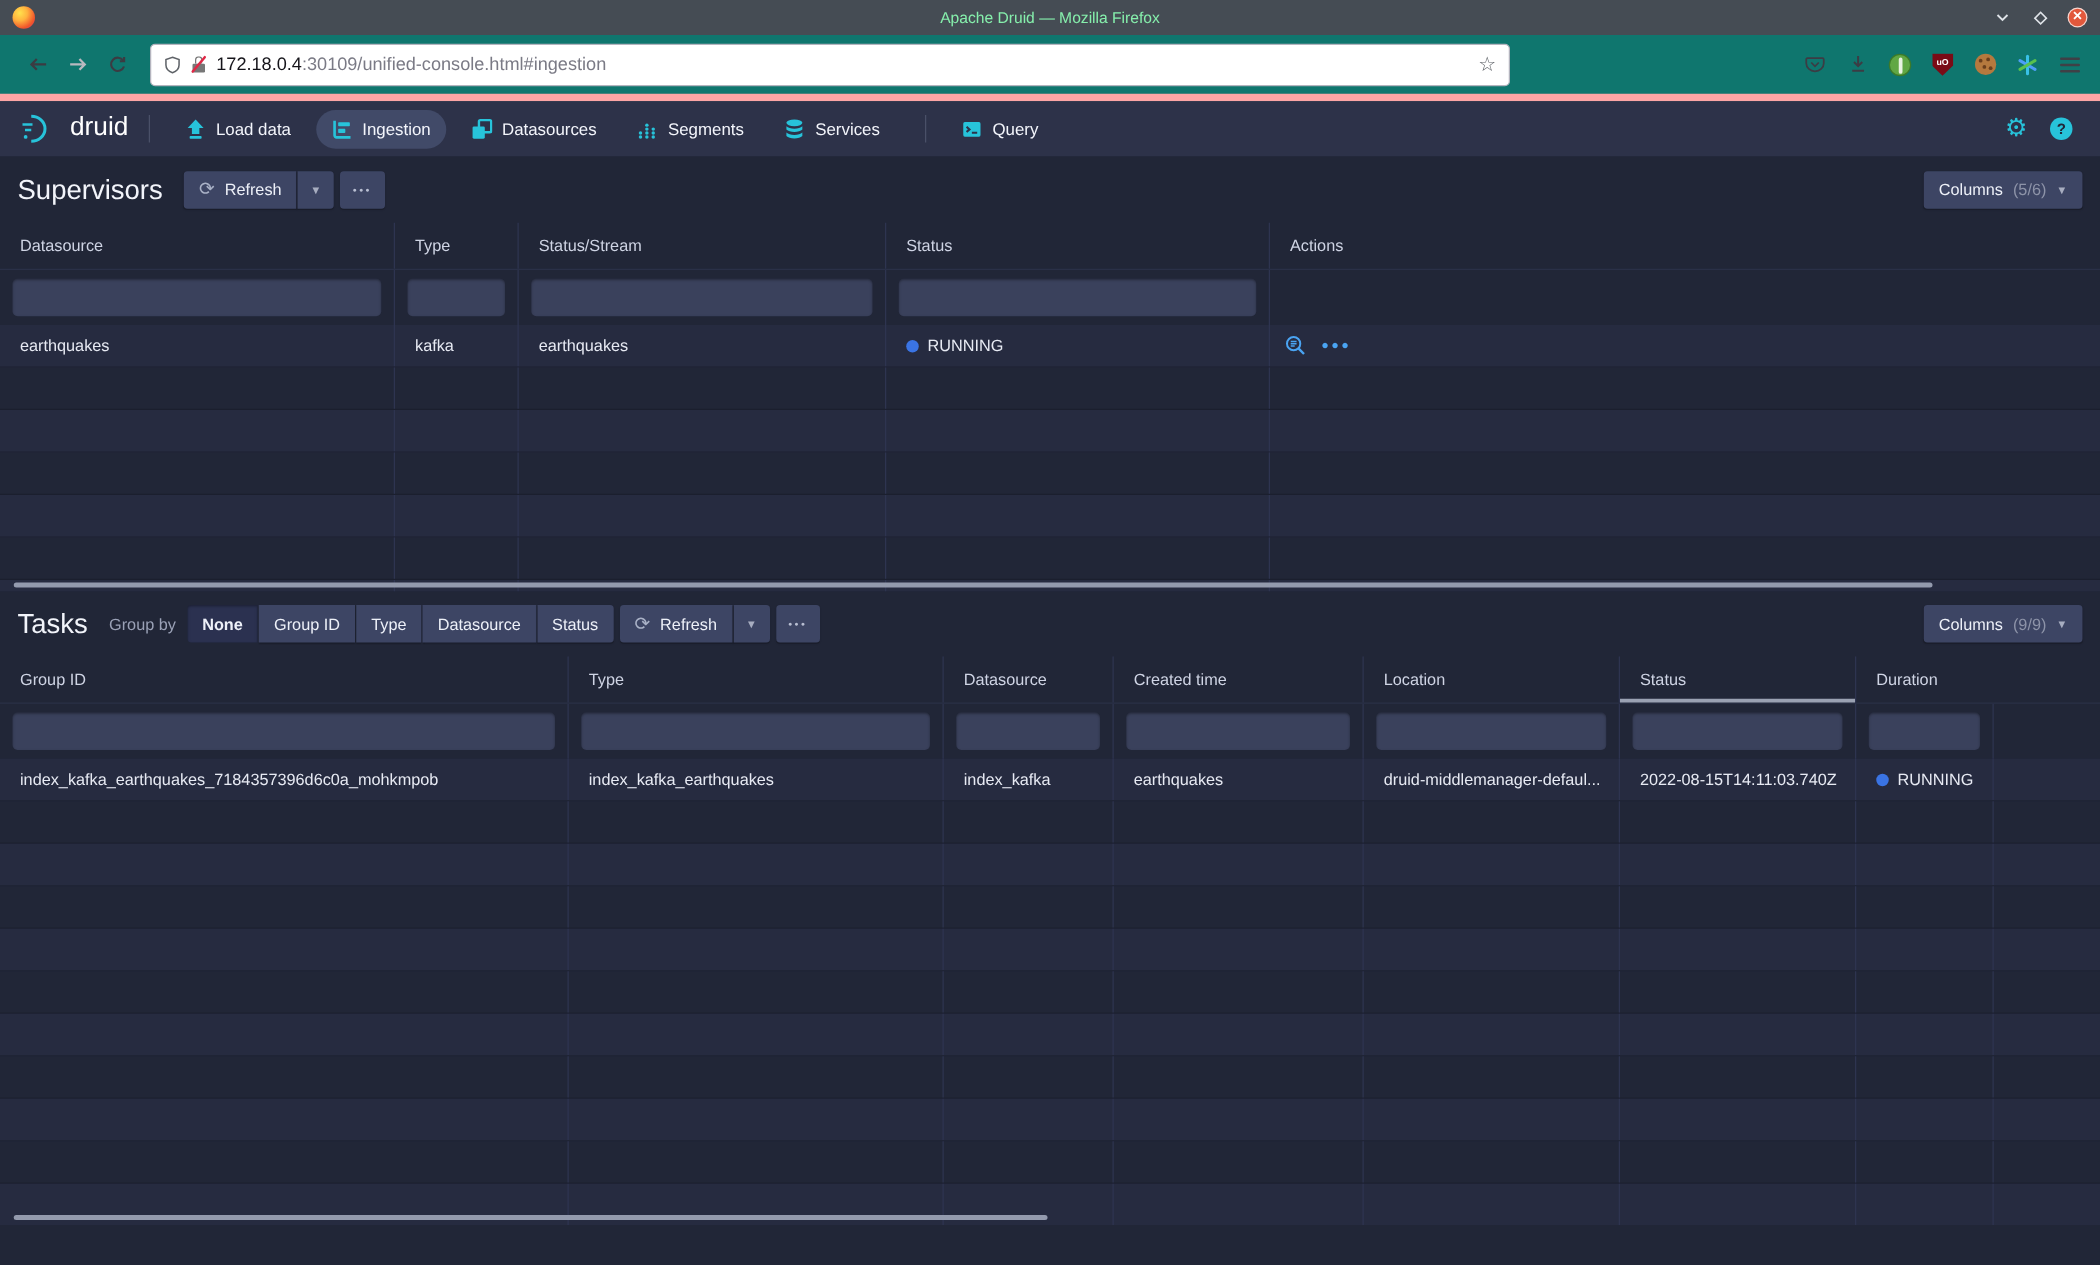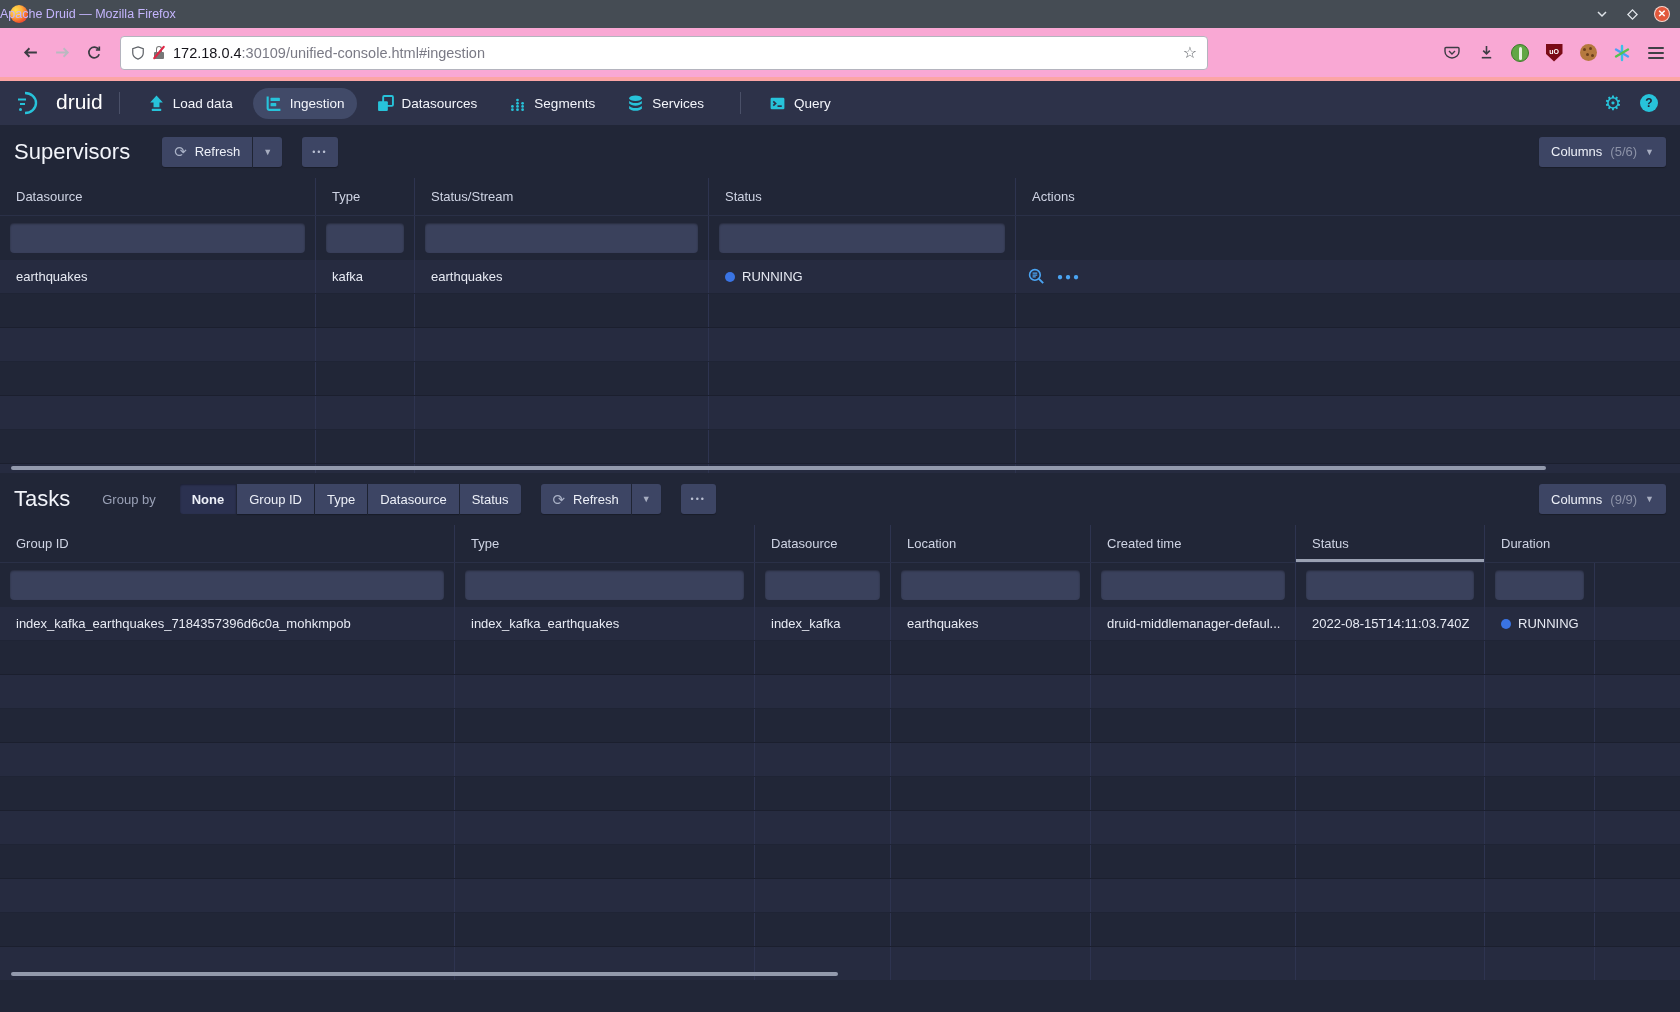"Apache Druid — Mozilla Firefox" .tb-title { color: #c4b5fd -> #86efac; text-align: left -> center }
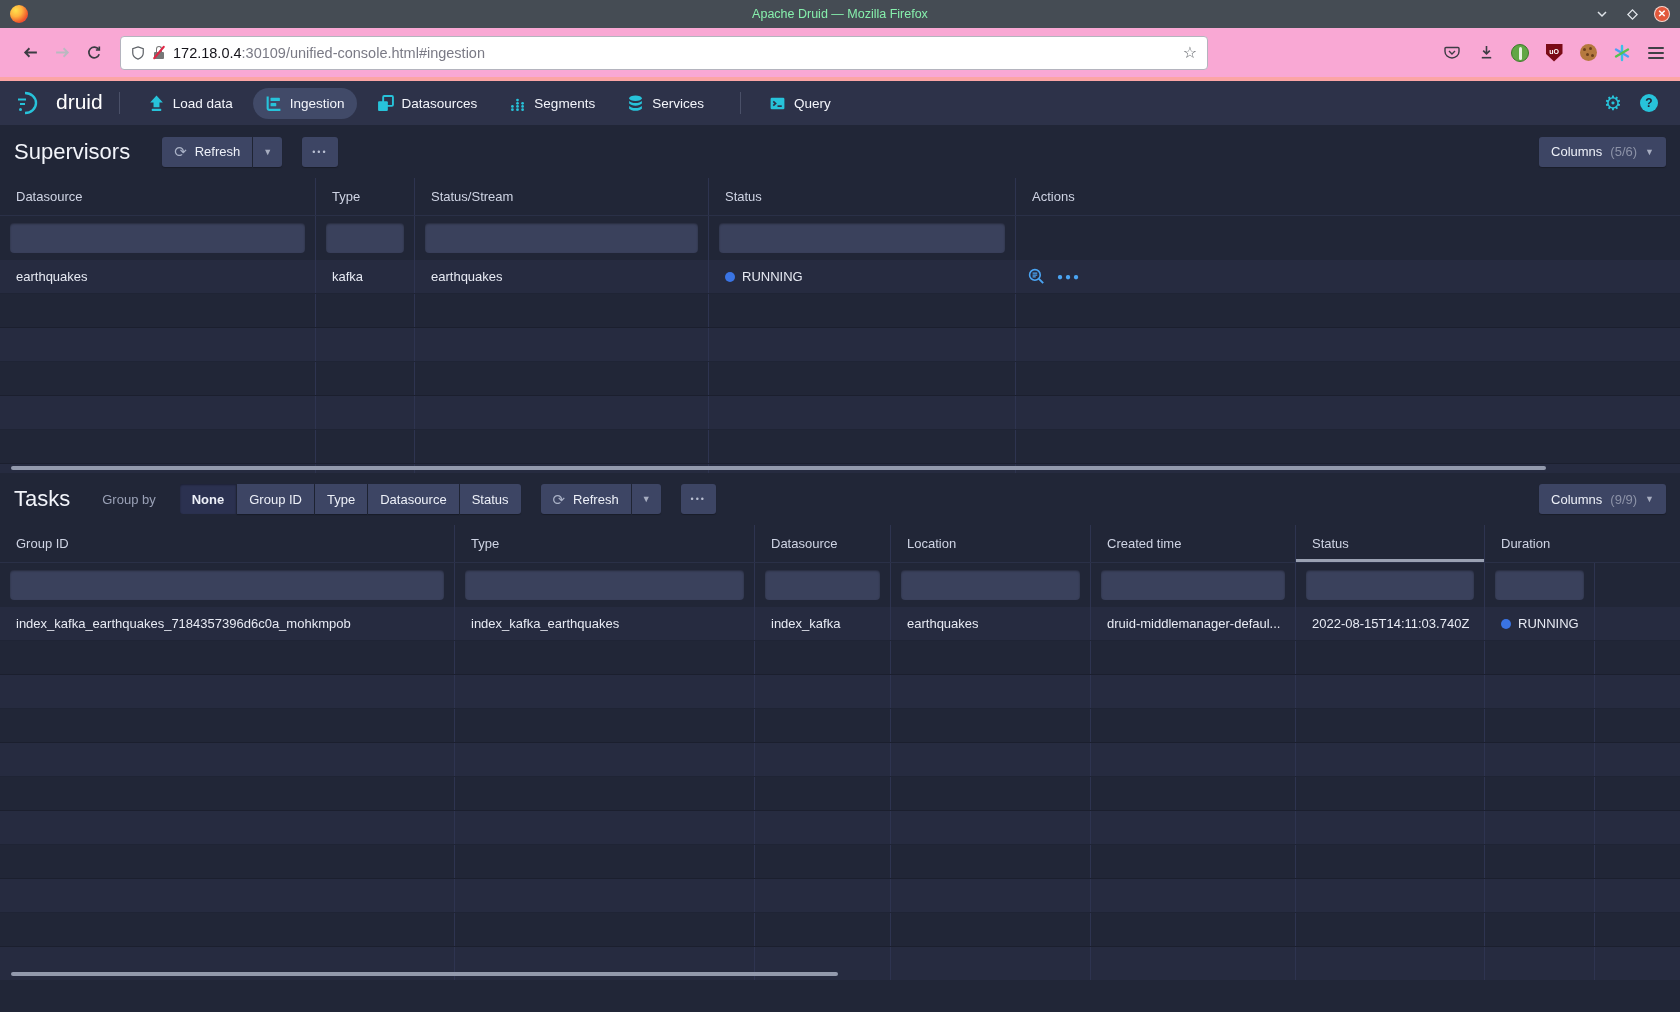"172.18.0.4:30109/unified-console.html#in" .toolbar { background: #f9a8d4 -> #0f766e; border-bottom: 4px solid #fca5a5 -> 6px solid #fca5a5 }
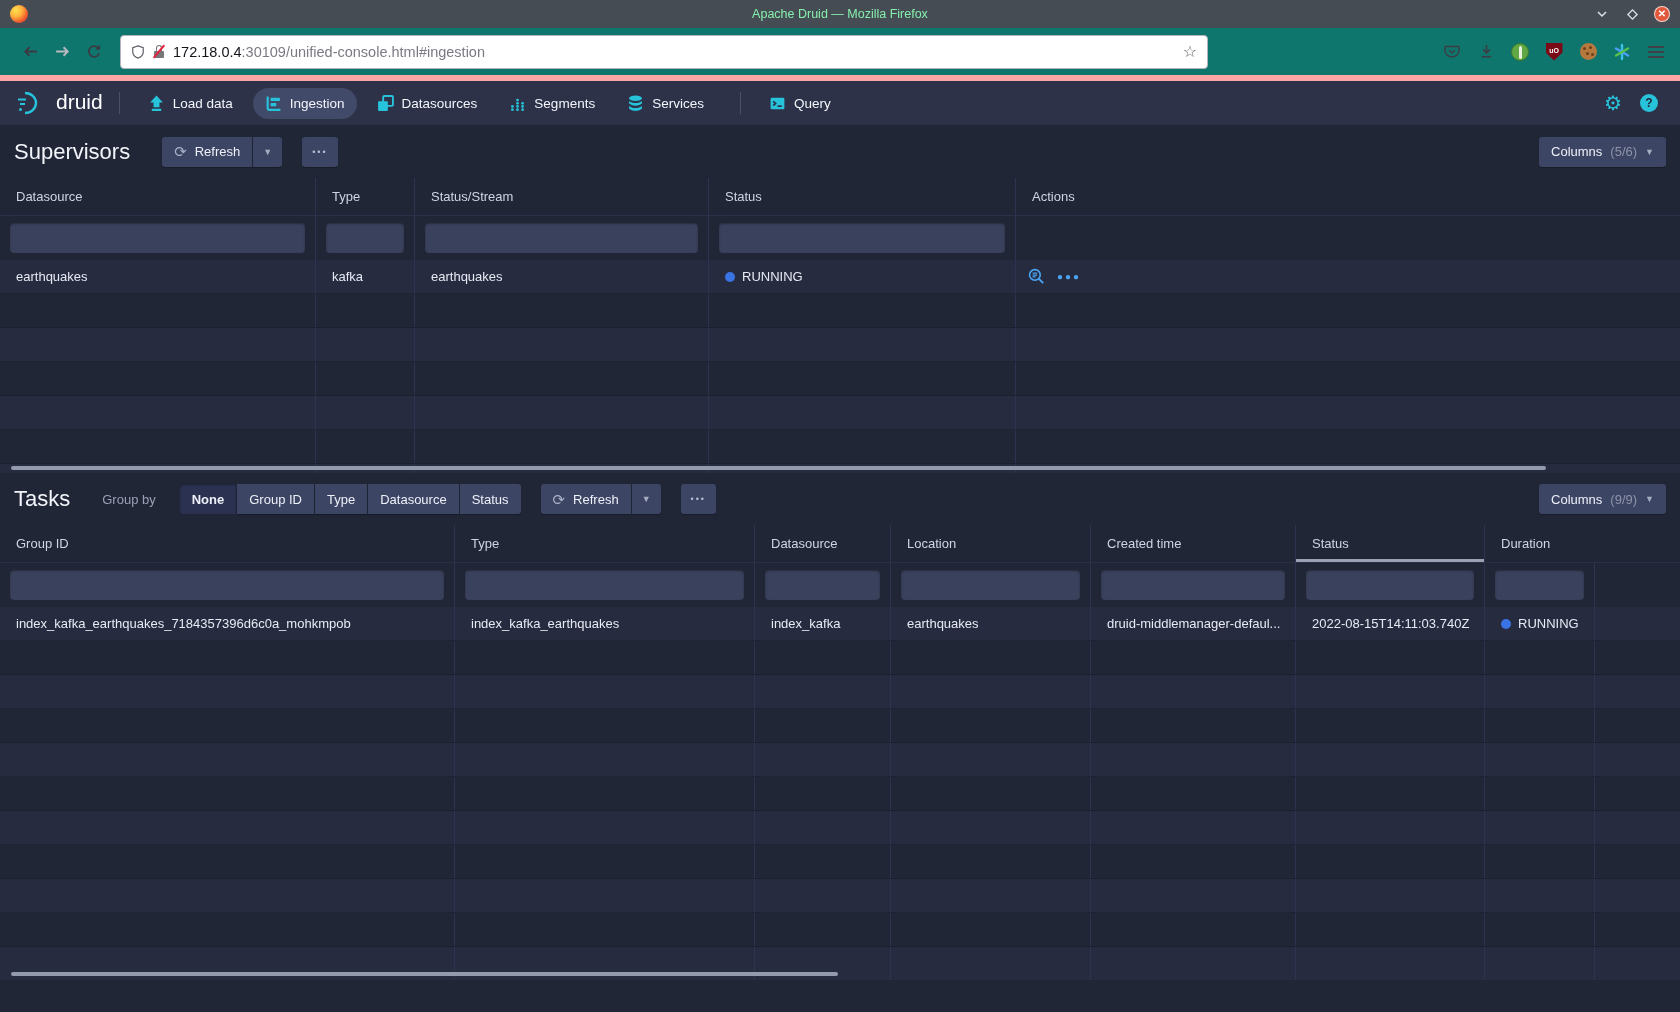"Supervisors" .actionbar { gap: 20px -> 5px }
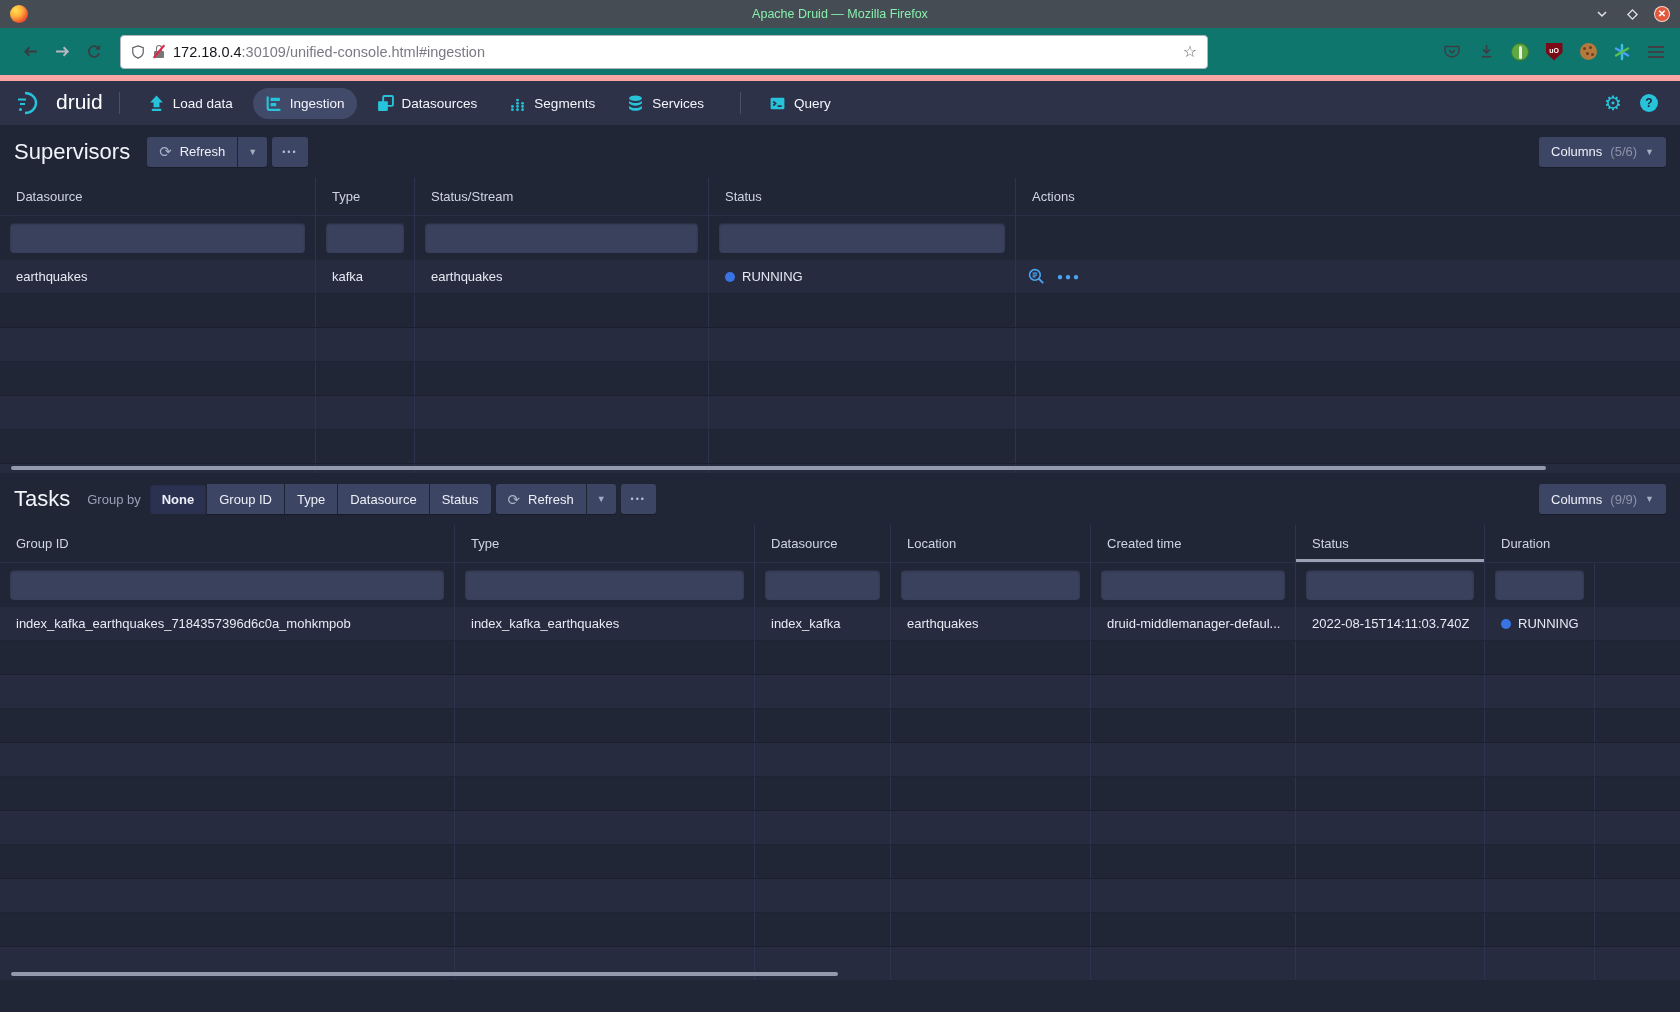"Location" div.th { order: before "Created time" -> after "Created time" }
